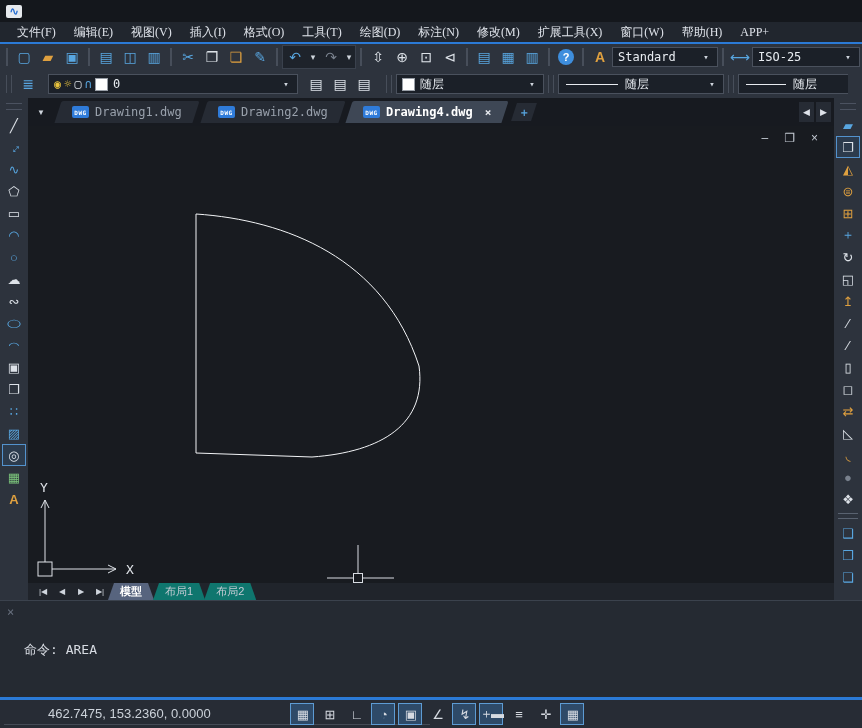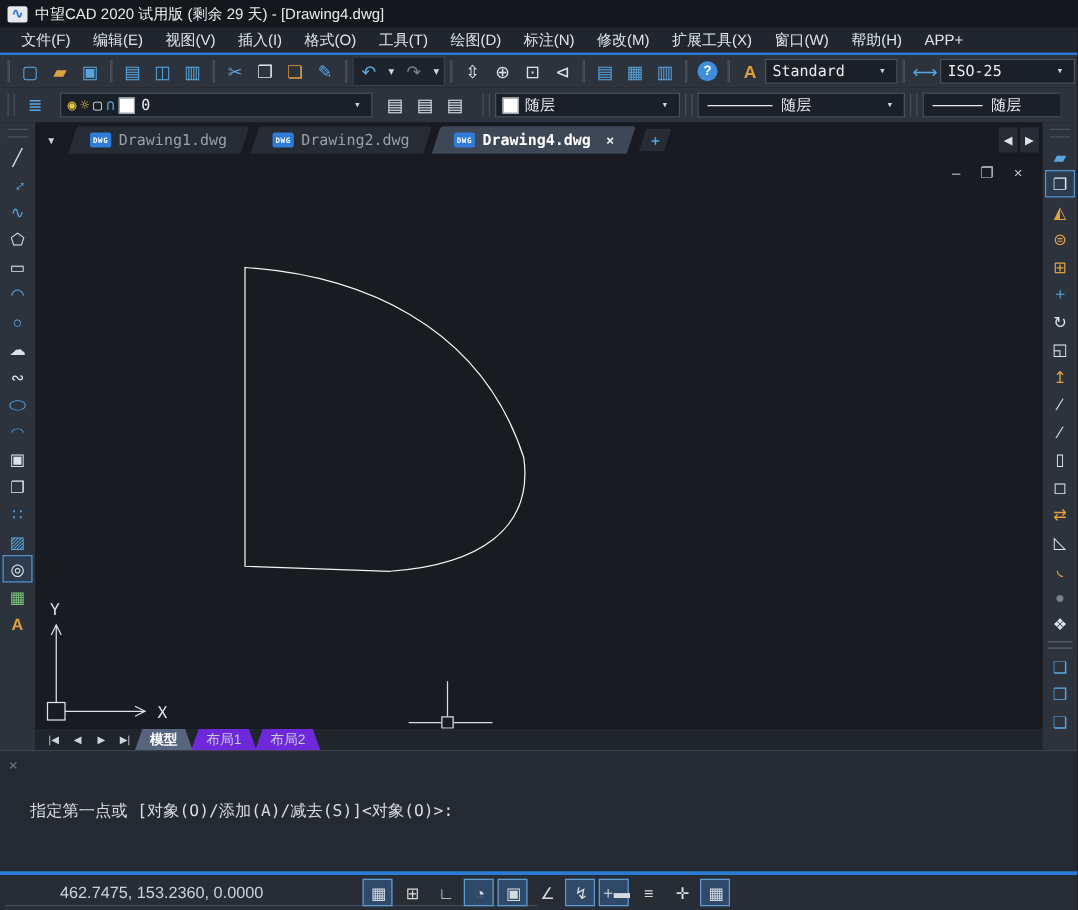"中望CAD 2020 试用版 (剩余 29" span { html: <span>中望CAD 2020 试用版 (剩余 29 天) - [Drawing4.dwg]</span> -> none }
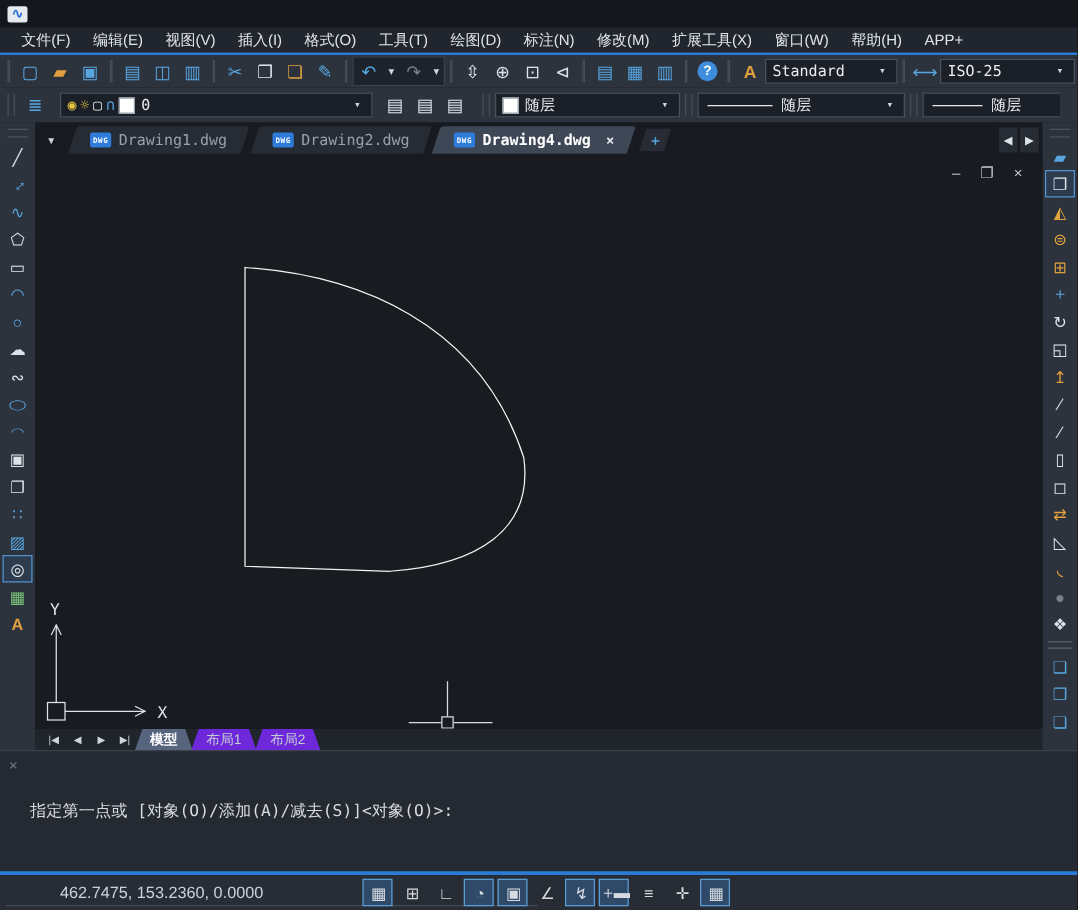"文件(F)" .menu-item { font-family: none -> Liberation Serif, serif }
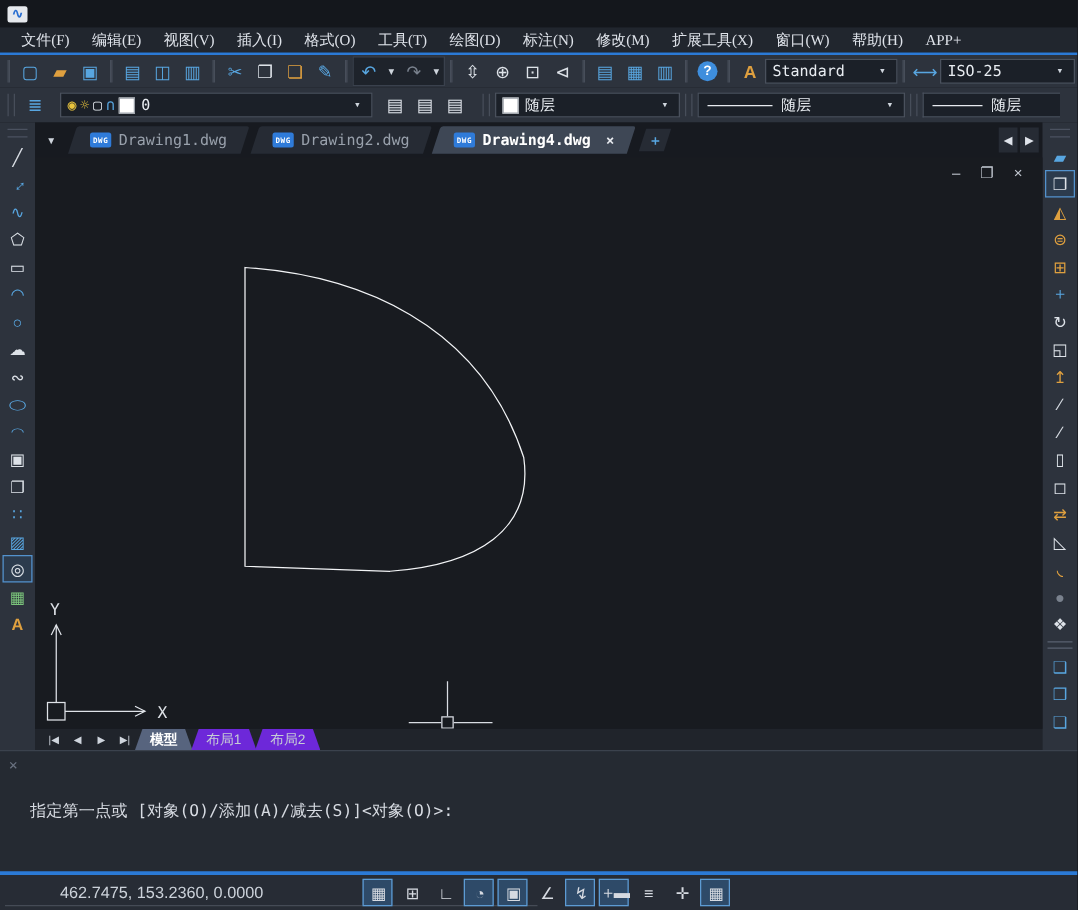"布局1" .ltab { background: #6d28d9 -> #0f766e }
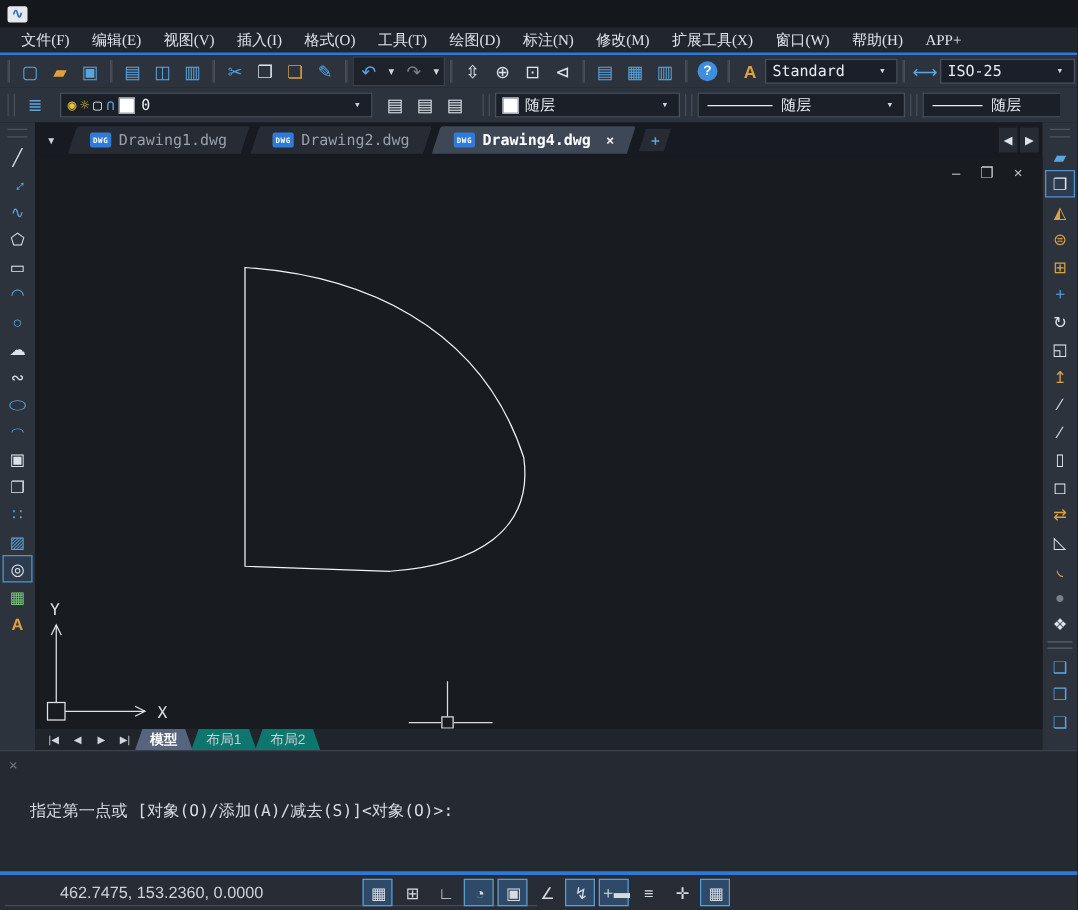"命令: AREA" div { html: none -> <div>命令: AREA</div> }
